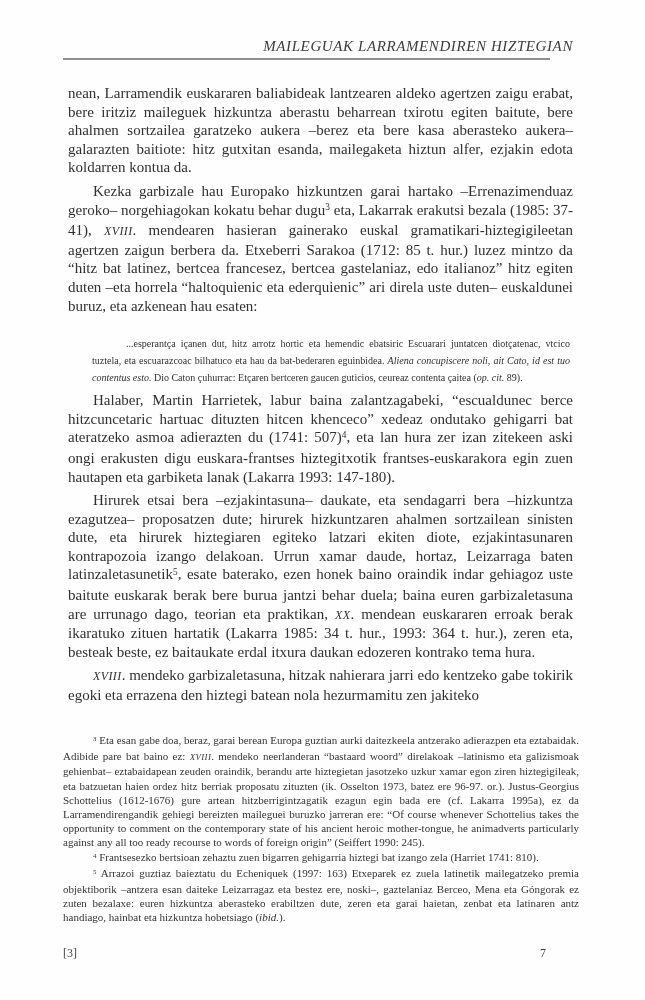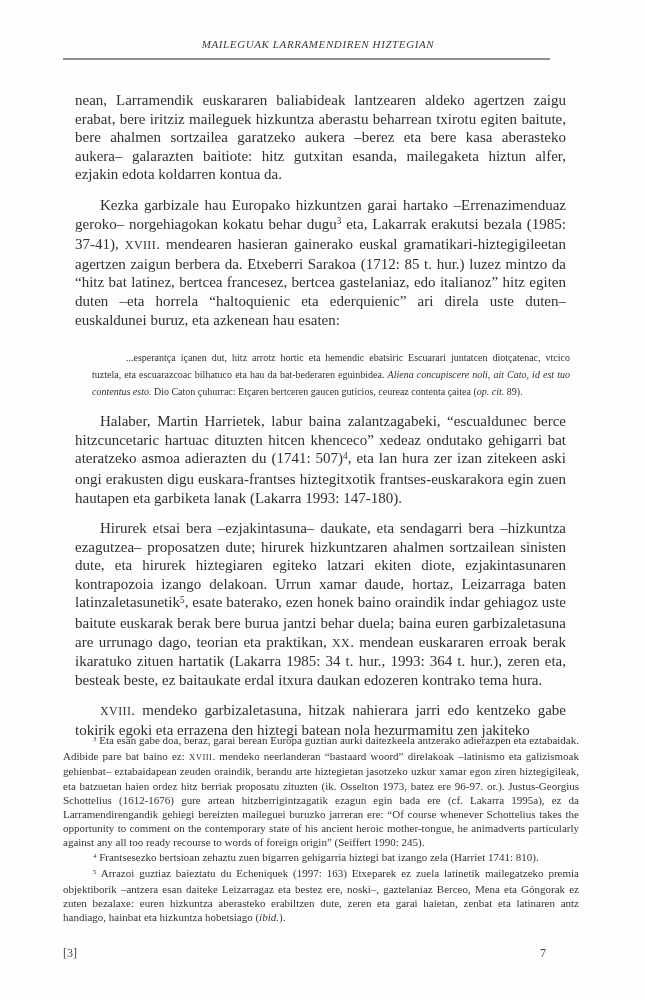"MAILEGUAK LARRAMENDIREN HIZTEGIAN" .running-head { font-size: 11px -> 15px; text-align: center -> right }
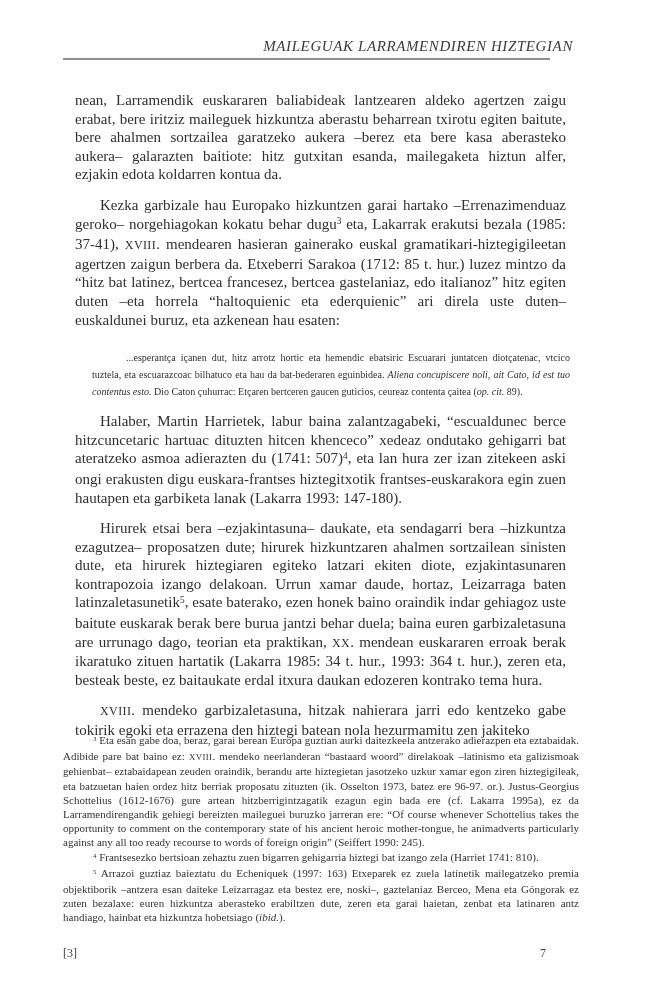"nean, Larramendik euskararen baliabideak" .para { margin: 12px -> 5px }
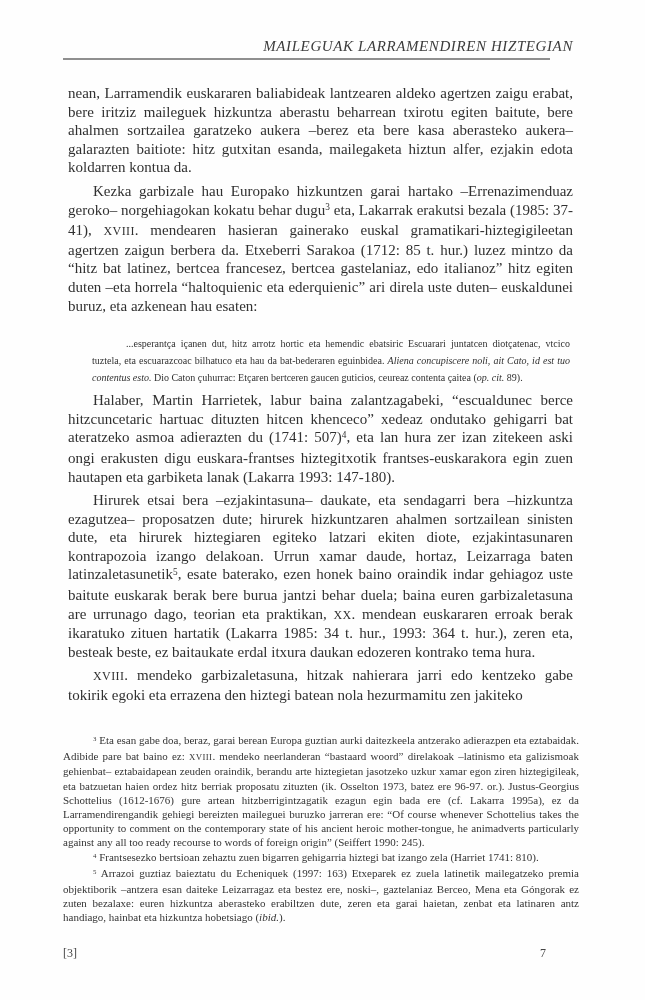"XVIII" .seg-sc { font-style: none -> italic }
